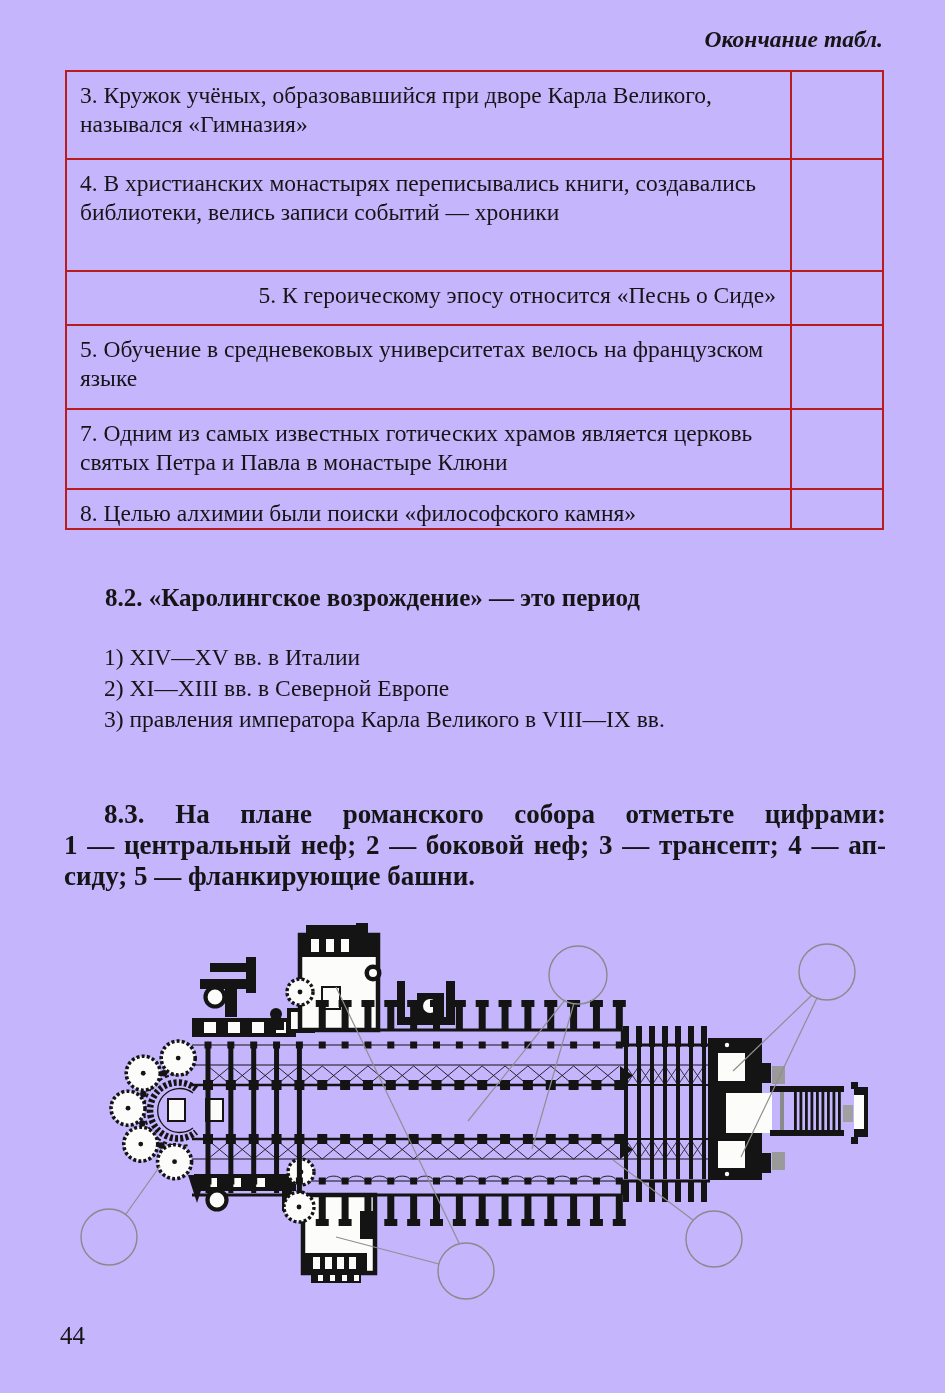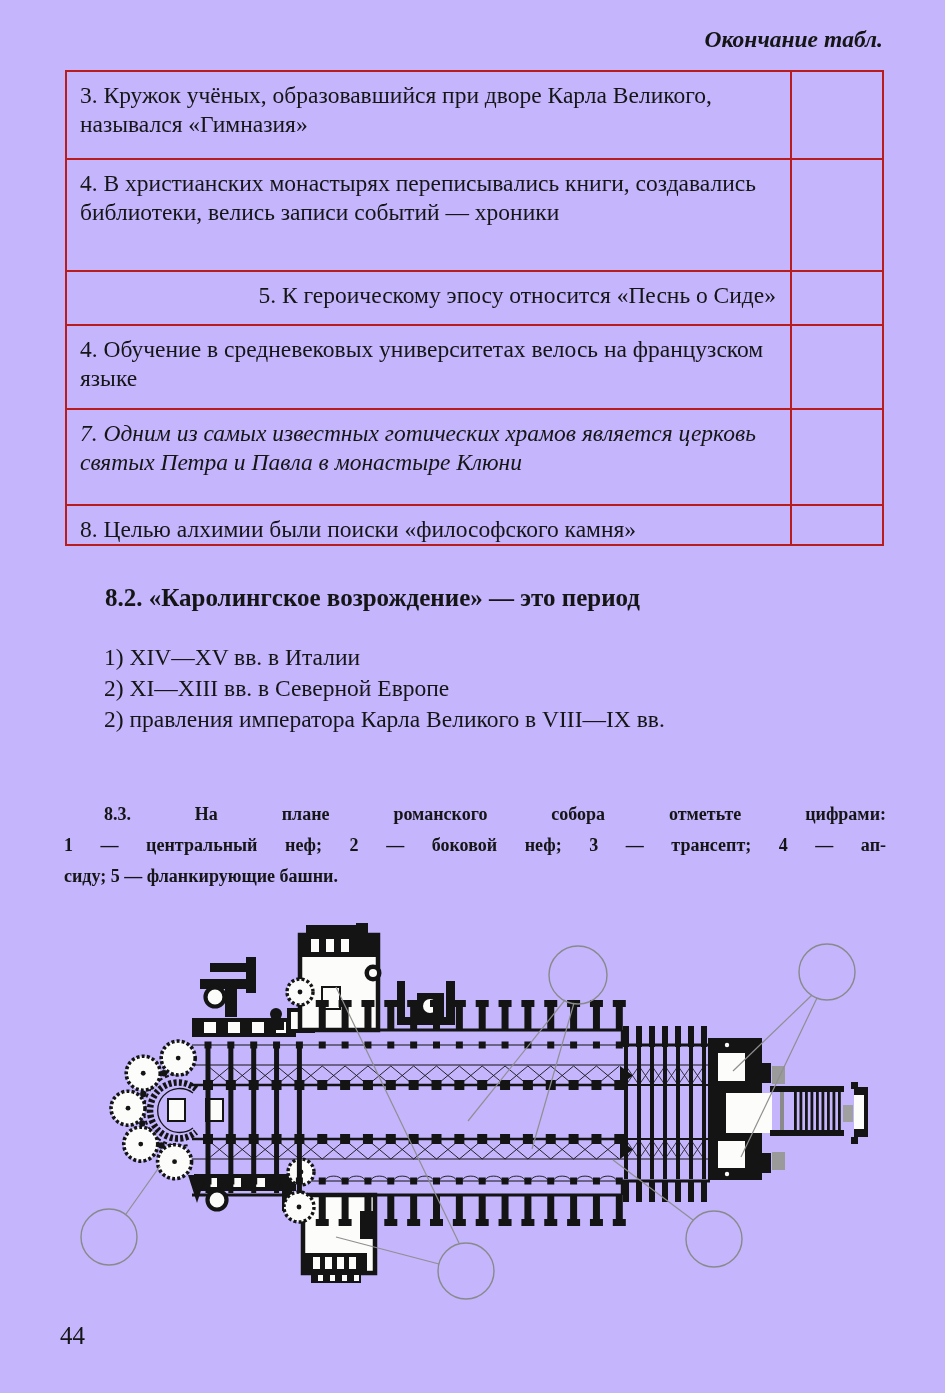"4. Обучение в средневековых" td.stmt { text: 4 -> 5 }
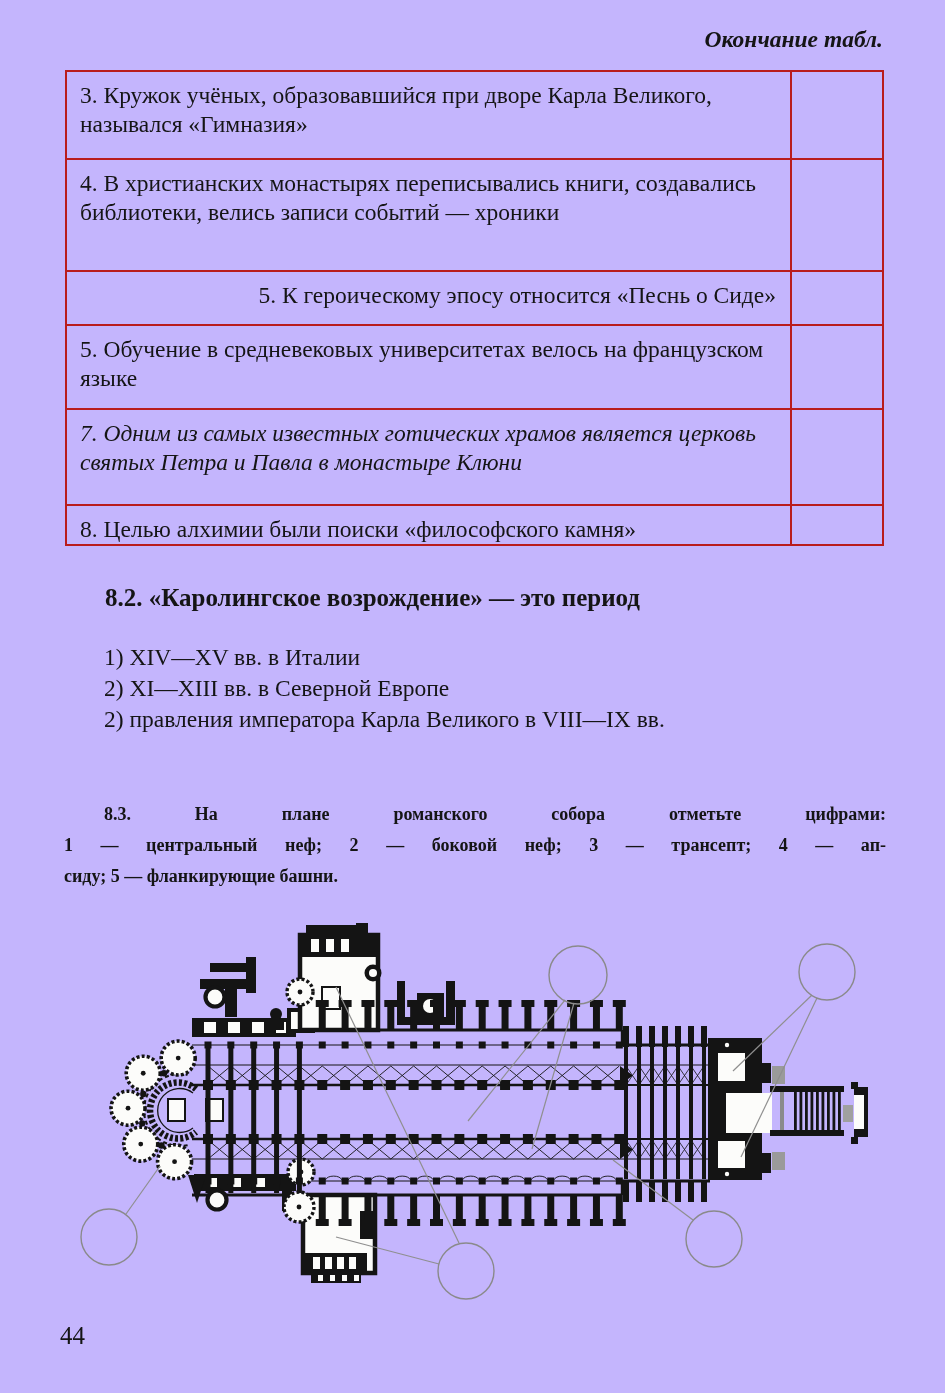"7. Одним из самых известных" tr.r7 td { font-style: italic -> none; height: 96px -> 80px }
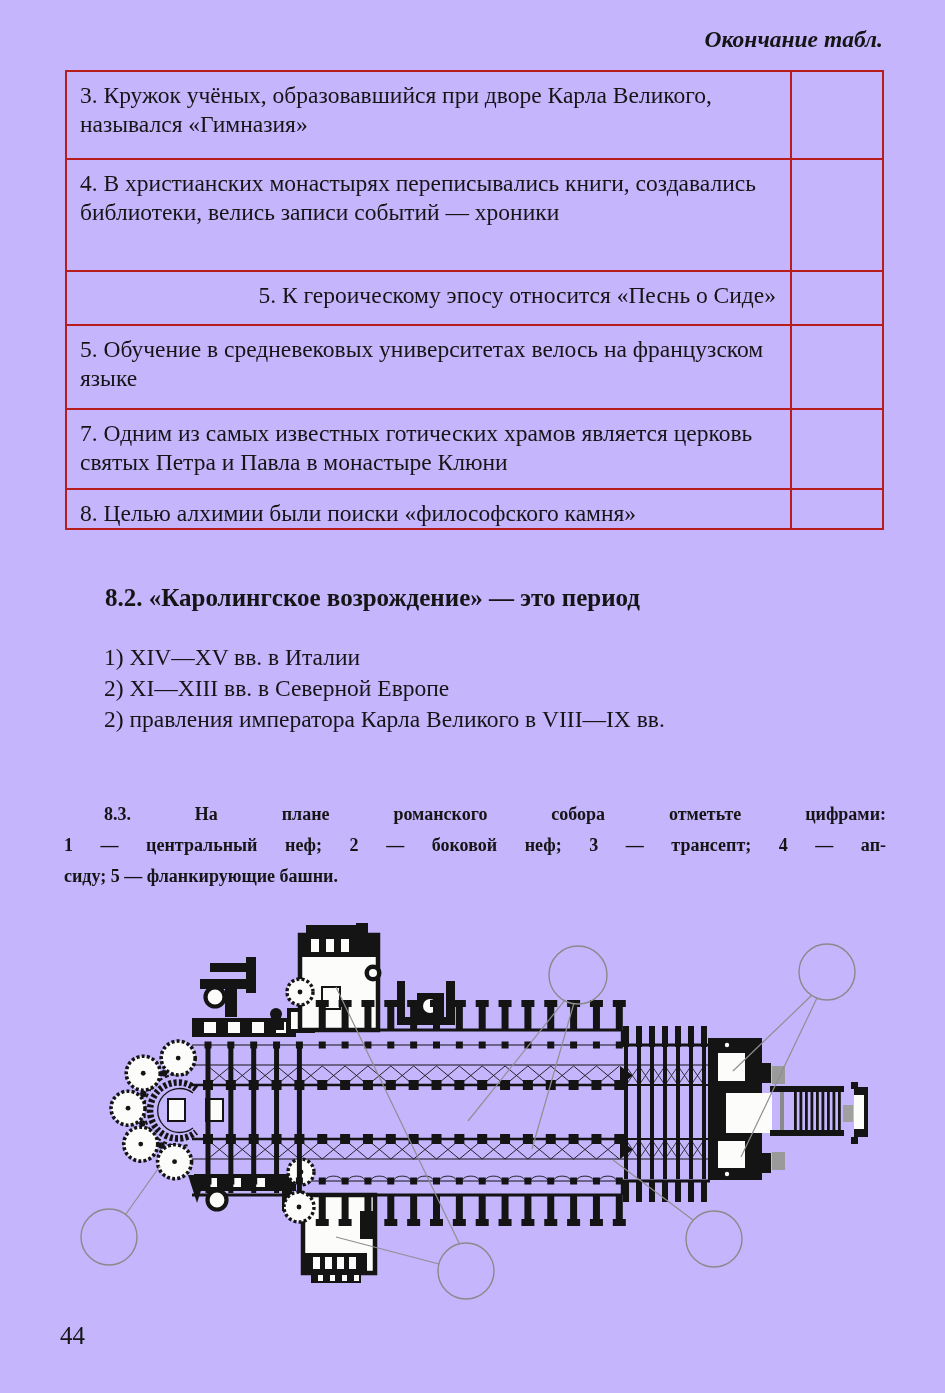"2) правления императора Карла Великого" div.opt { text: 2 -> 3 }
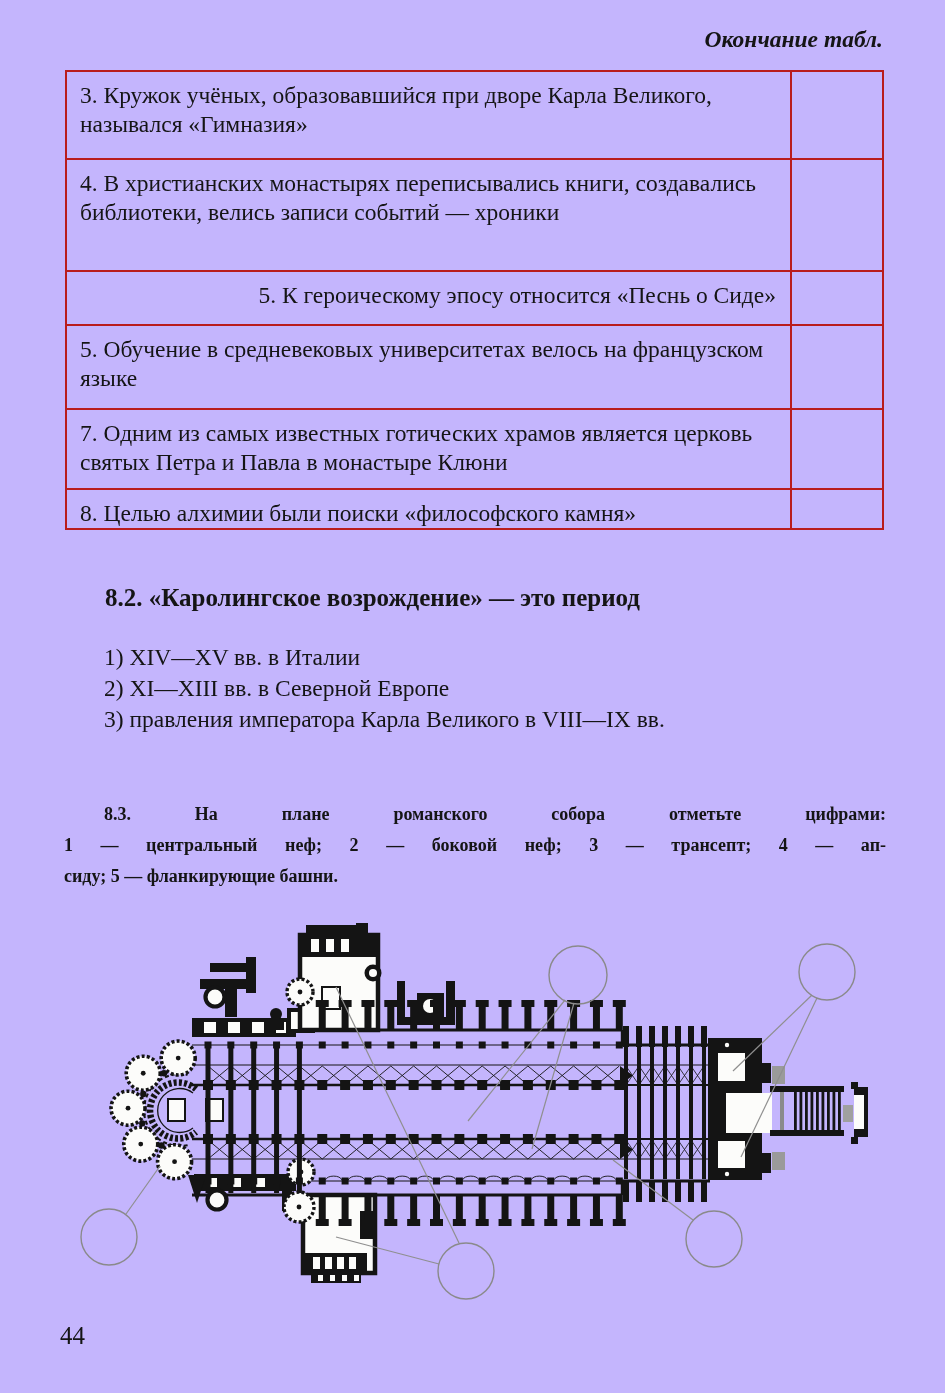"8.3. На плане романского собора" .s83 { font-size: 18px -> 27px }
